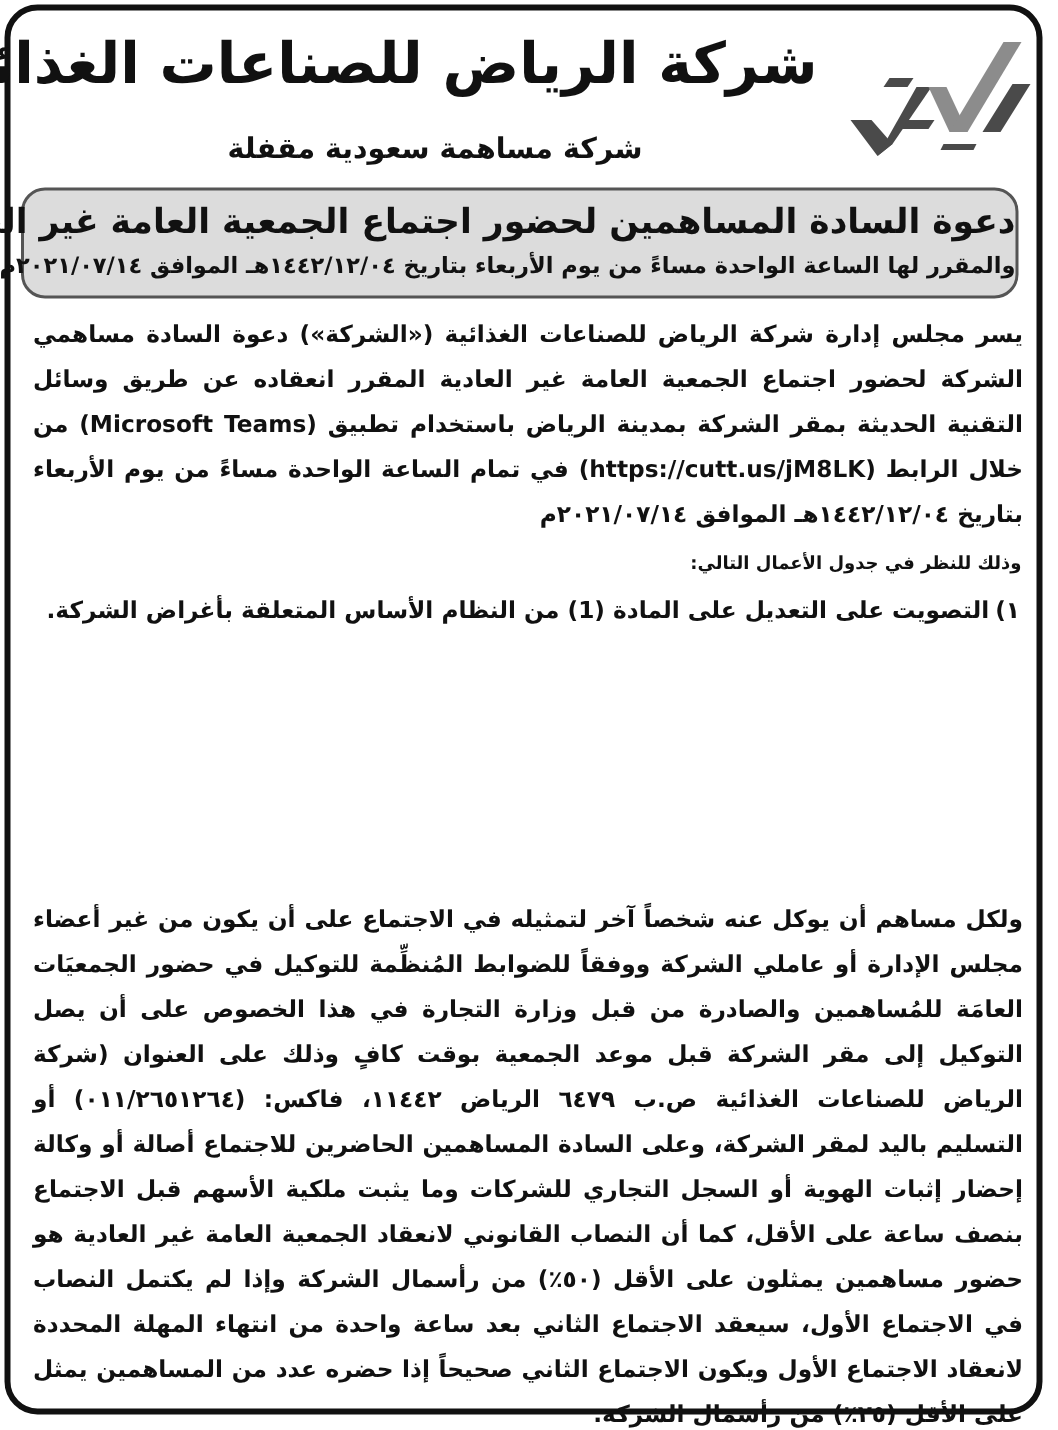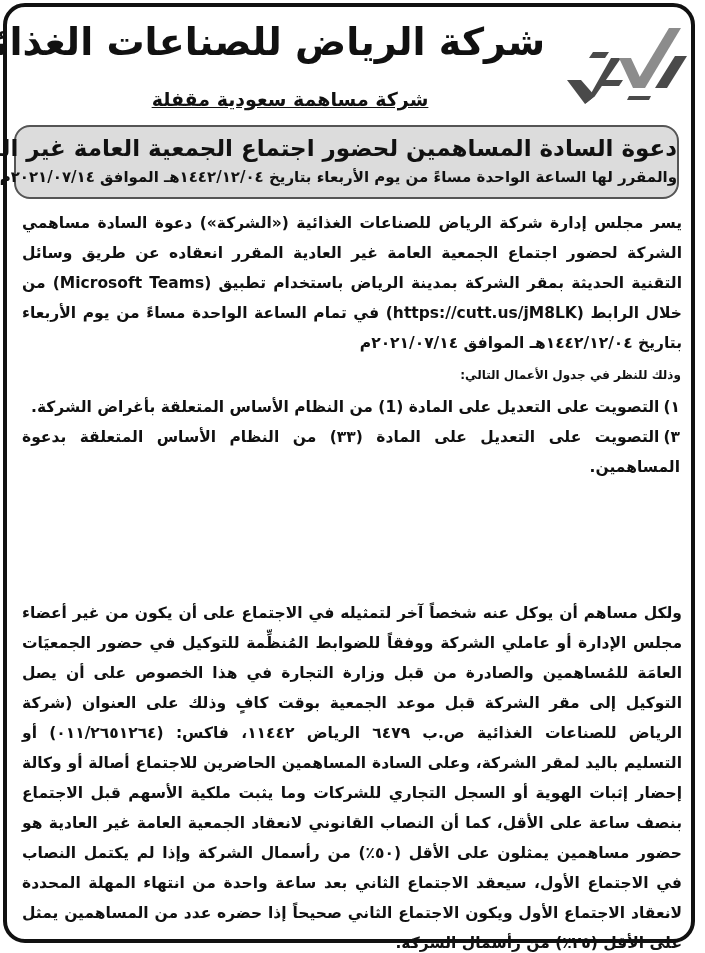"شركة مساهمة سعودية مقفلة" .company-type { text-decoration: underline -> none }
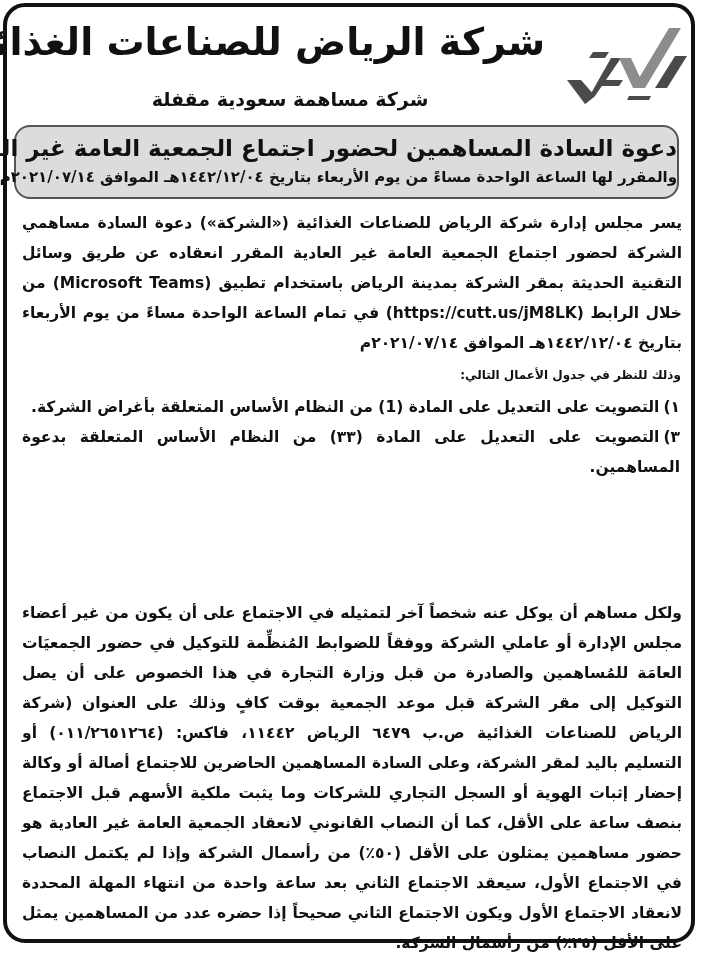"٣)التصويت على التعديل على المادة" li { html: <li><span>٣)</span><span>التصويت على التعديل على المادة (٣٣) من النظام الأساس المتعلقة بدعوة المساهمين.</span></li> -> none }
